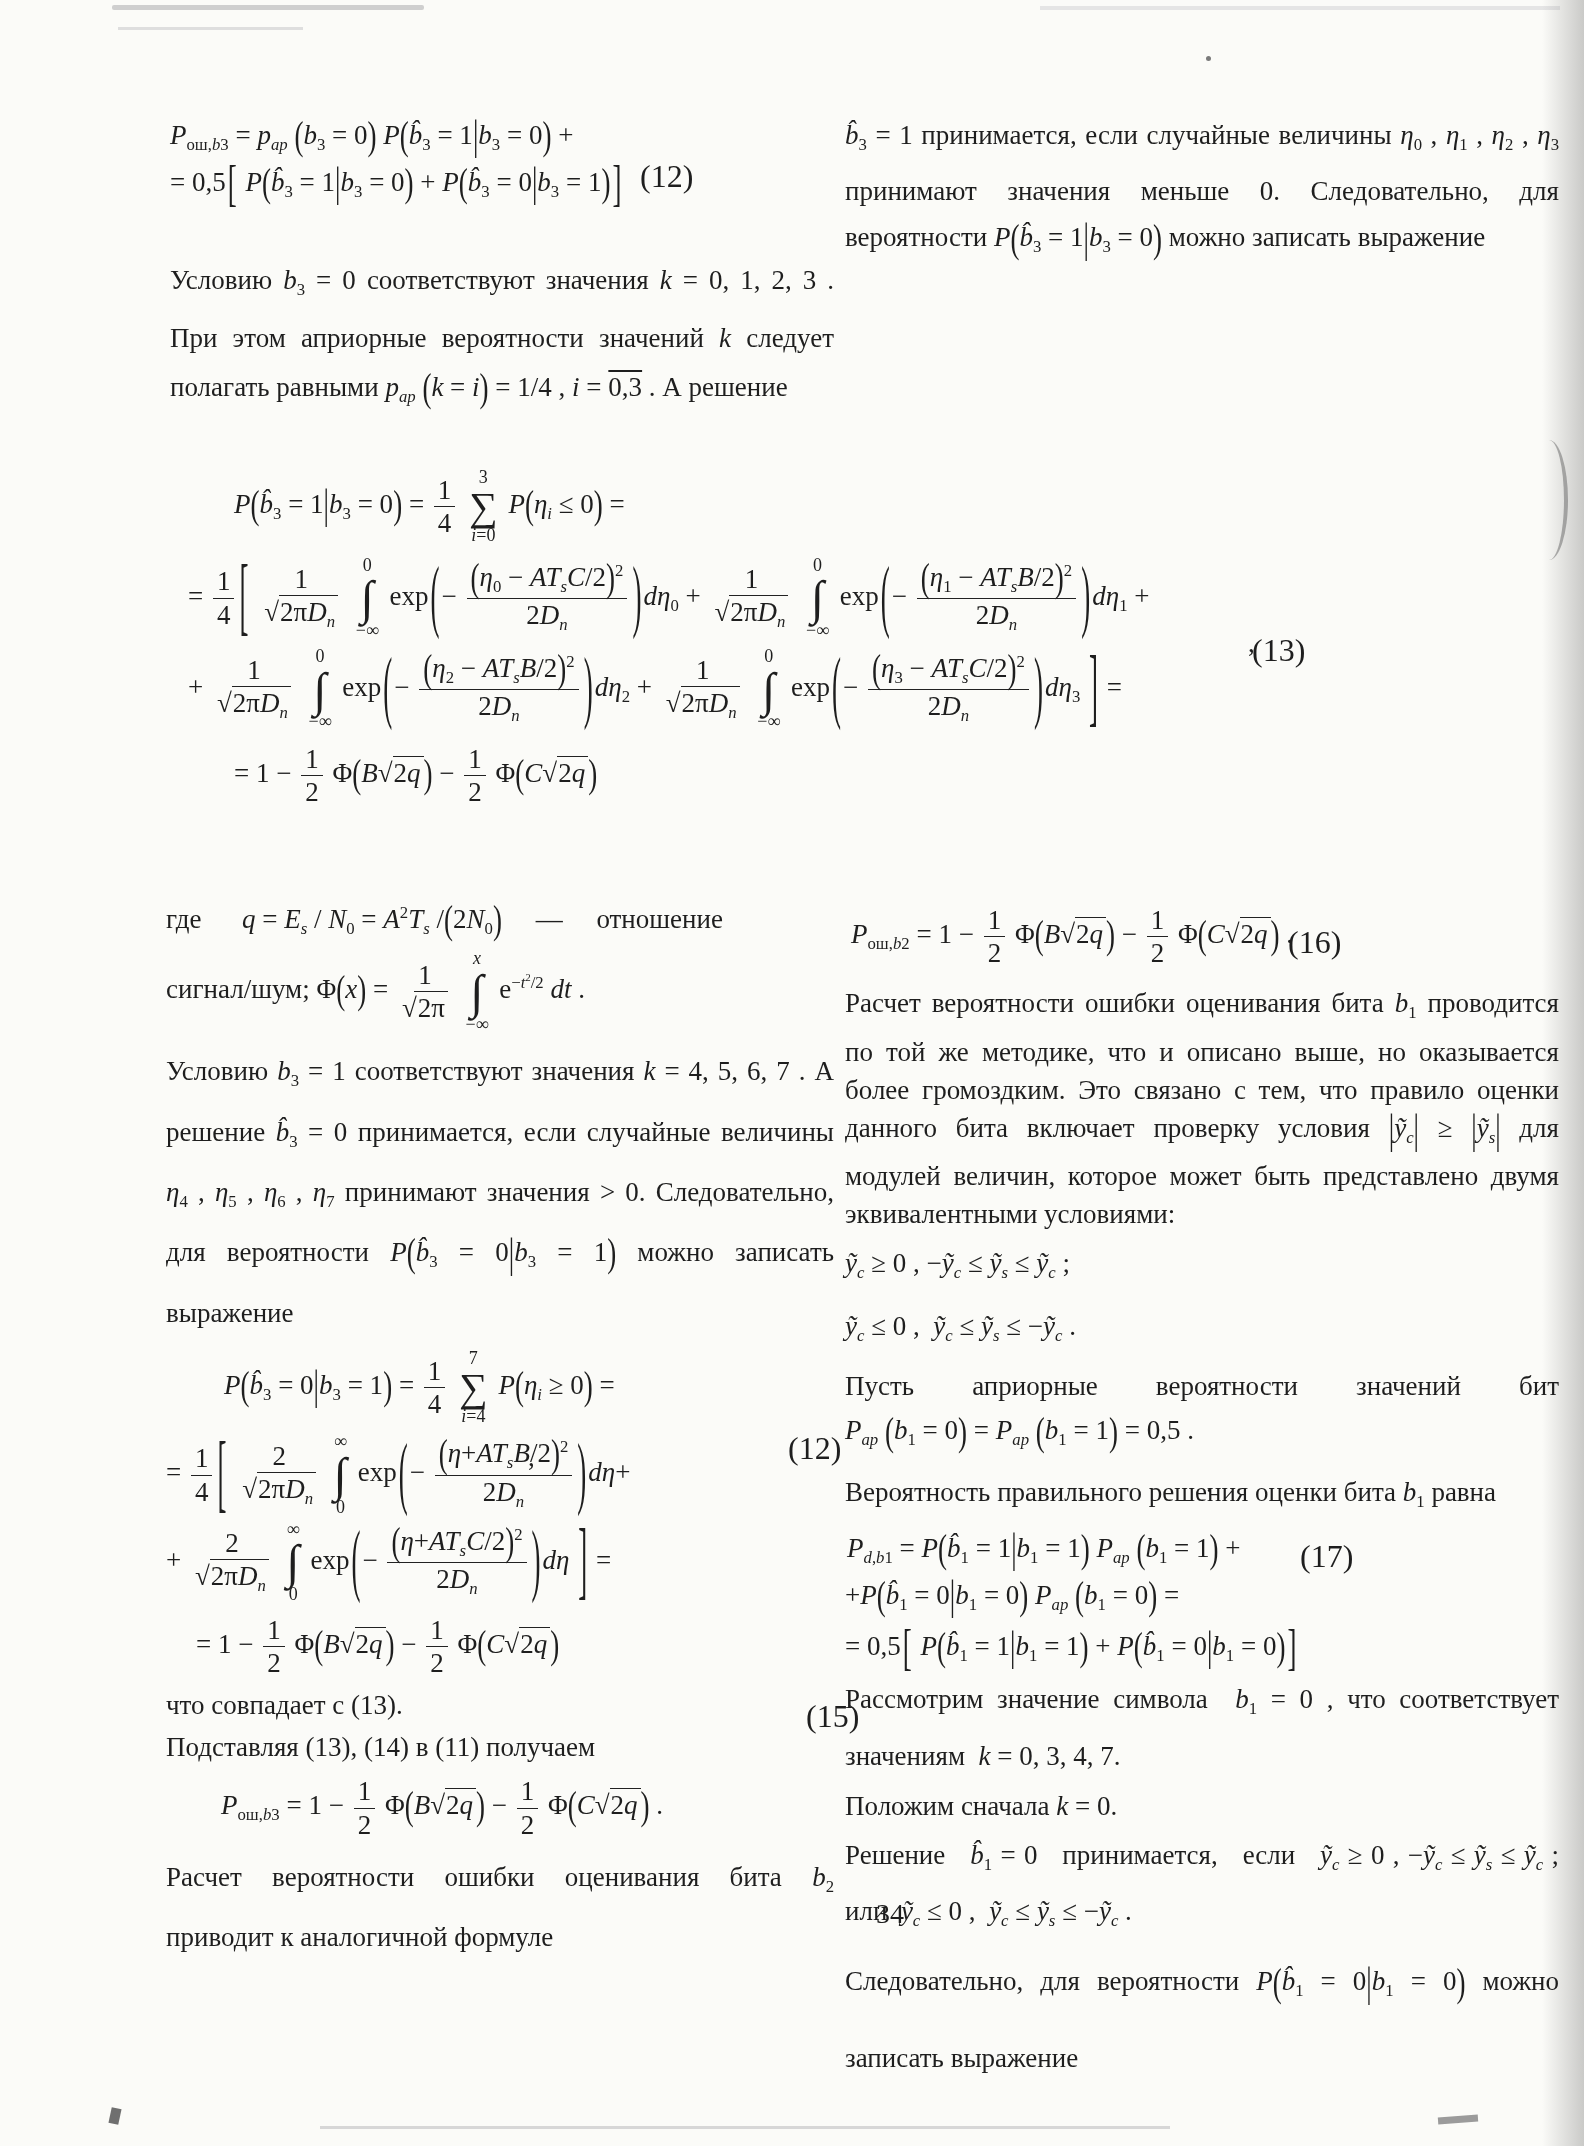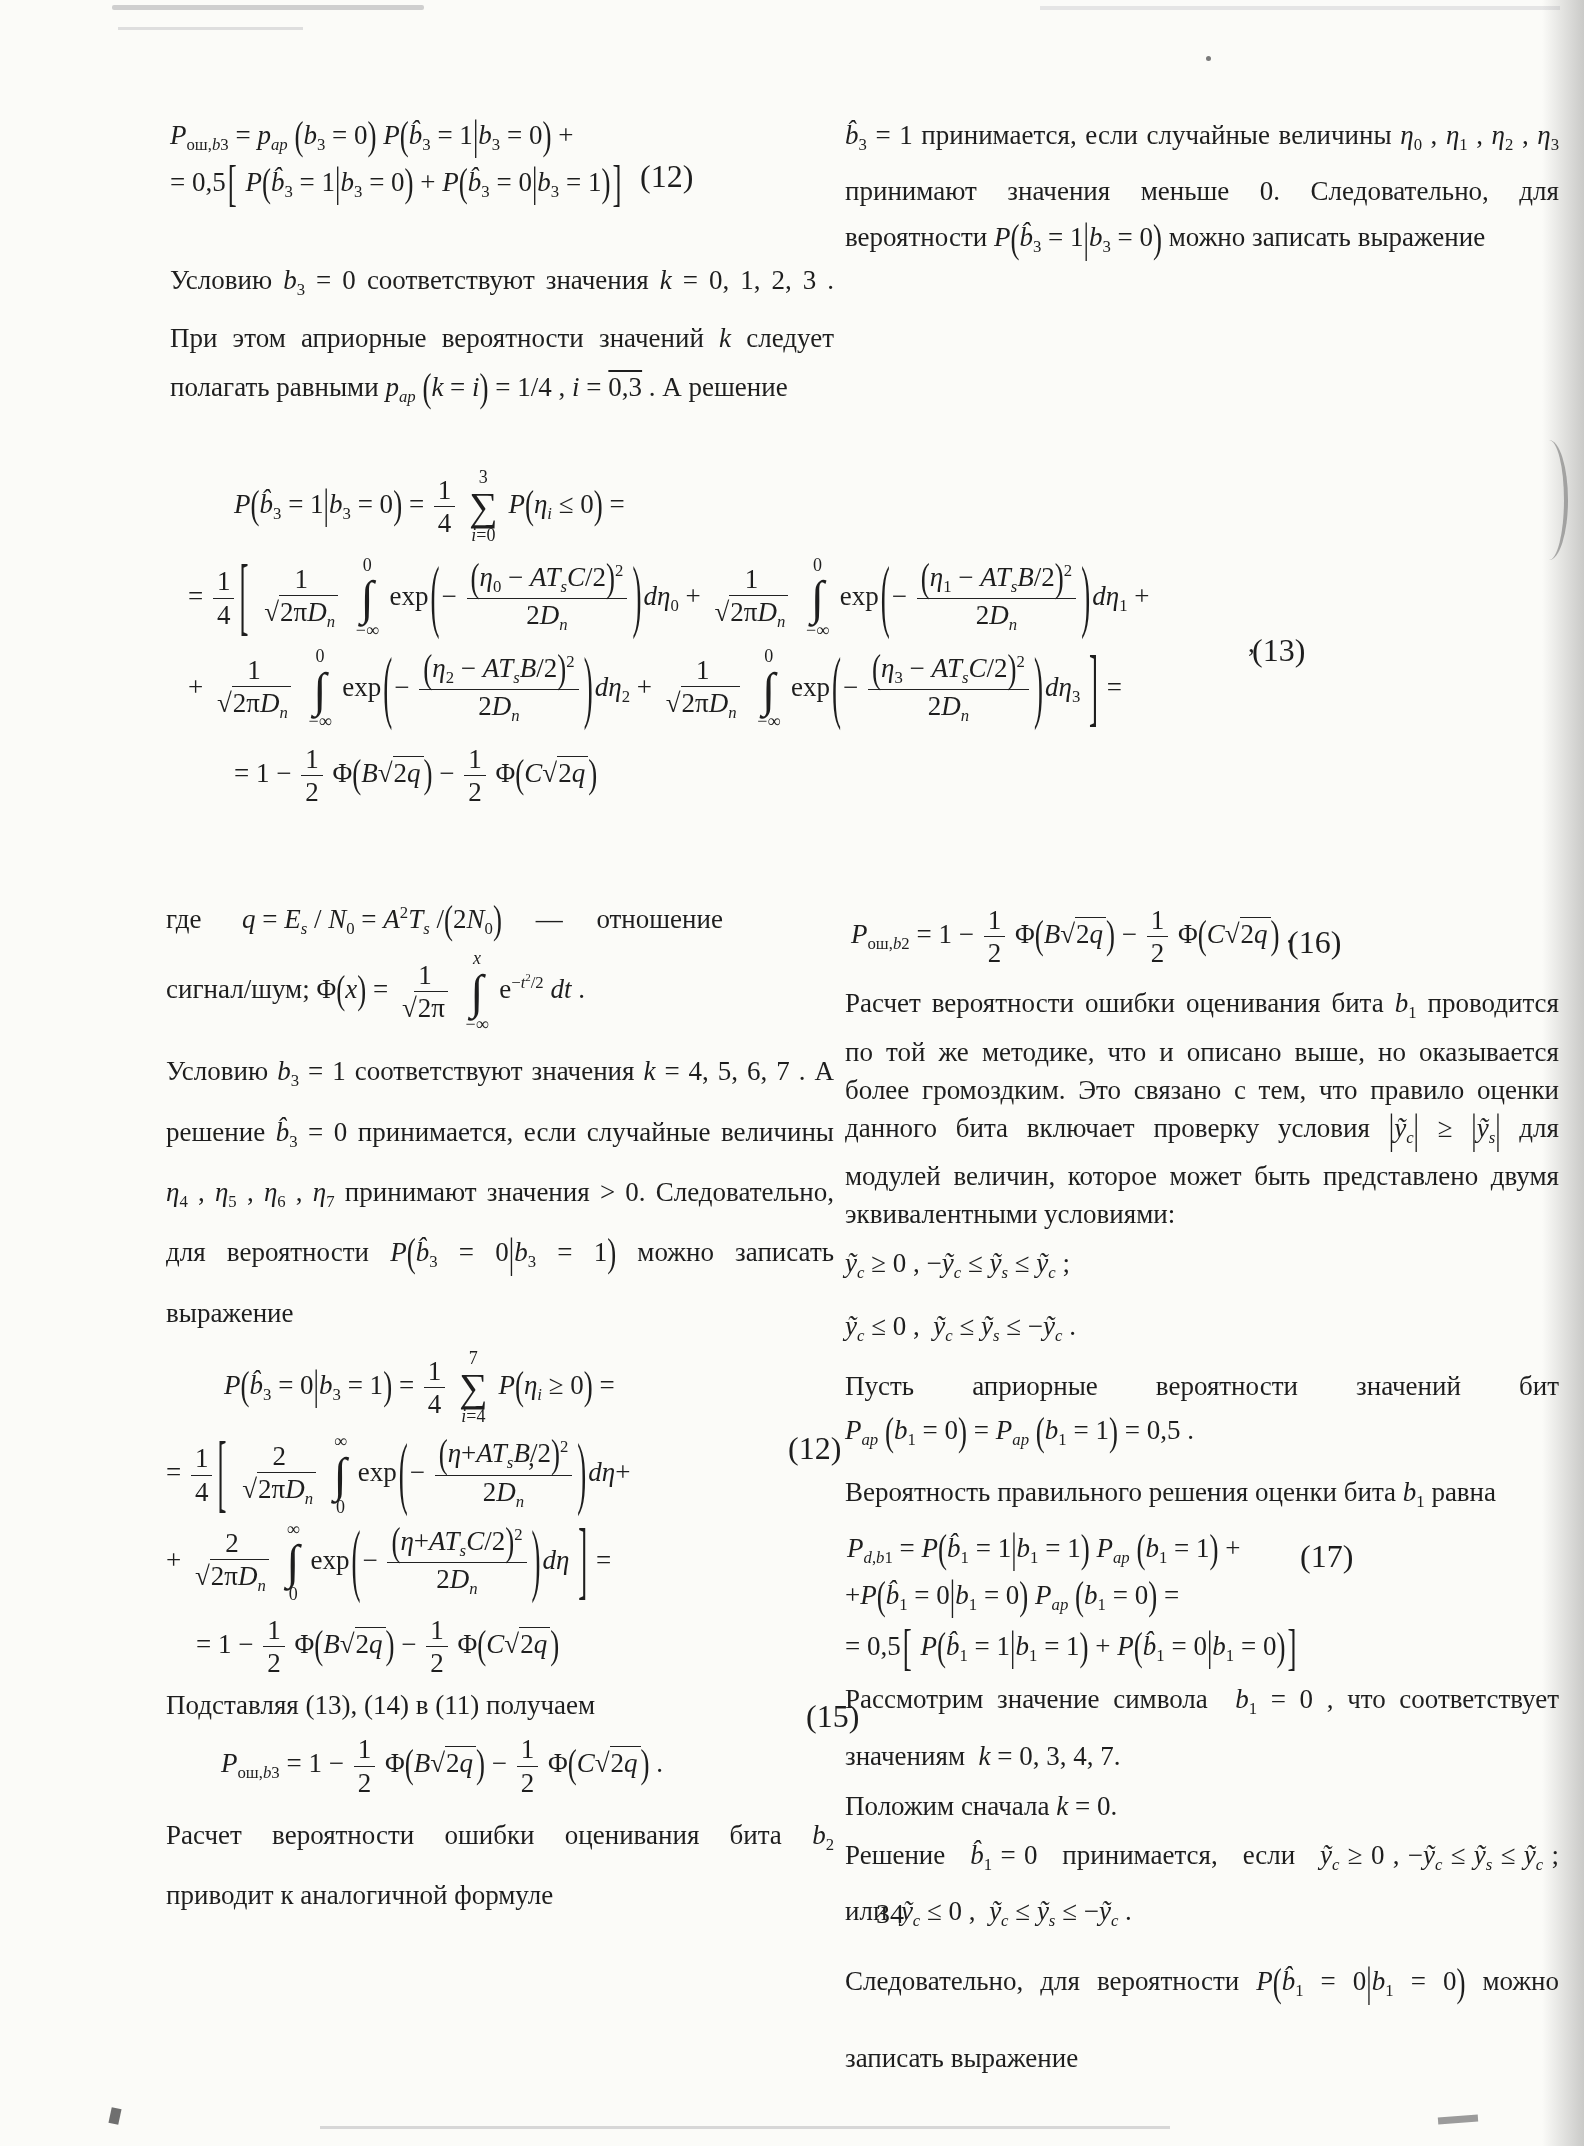"что совпадает с (13)." div { html: none -> <div>что совпадает с (13).</div> }
